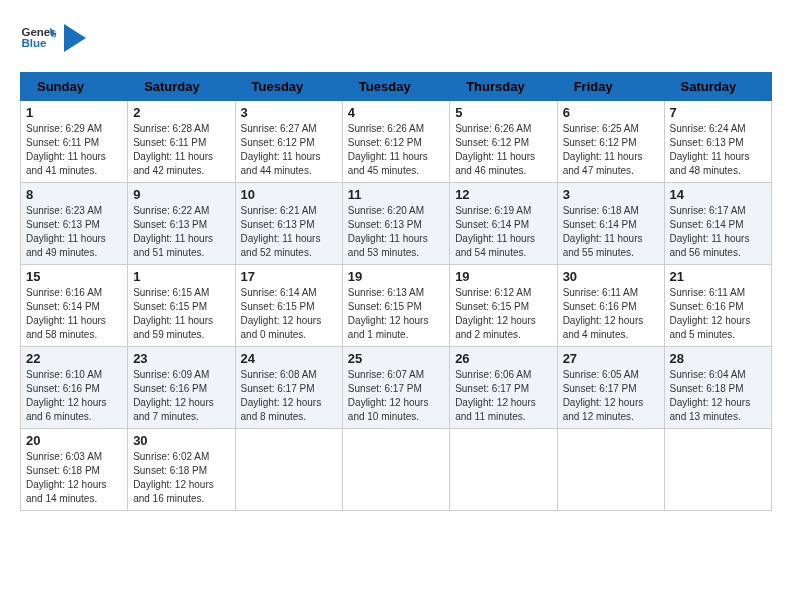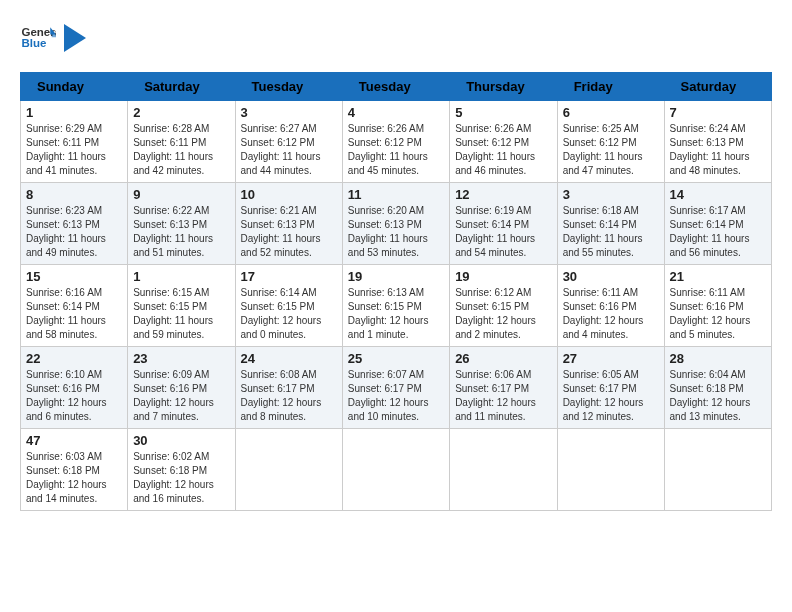"47" span.day-num { text: 47 -> 20 }
